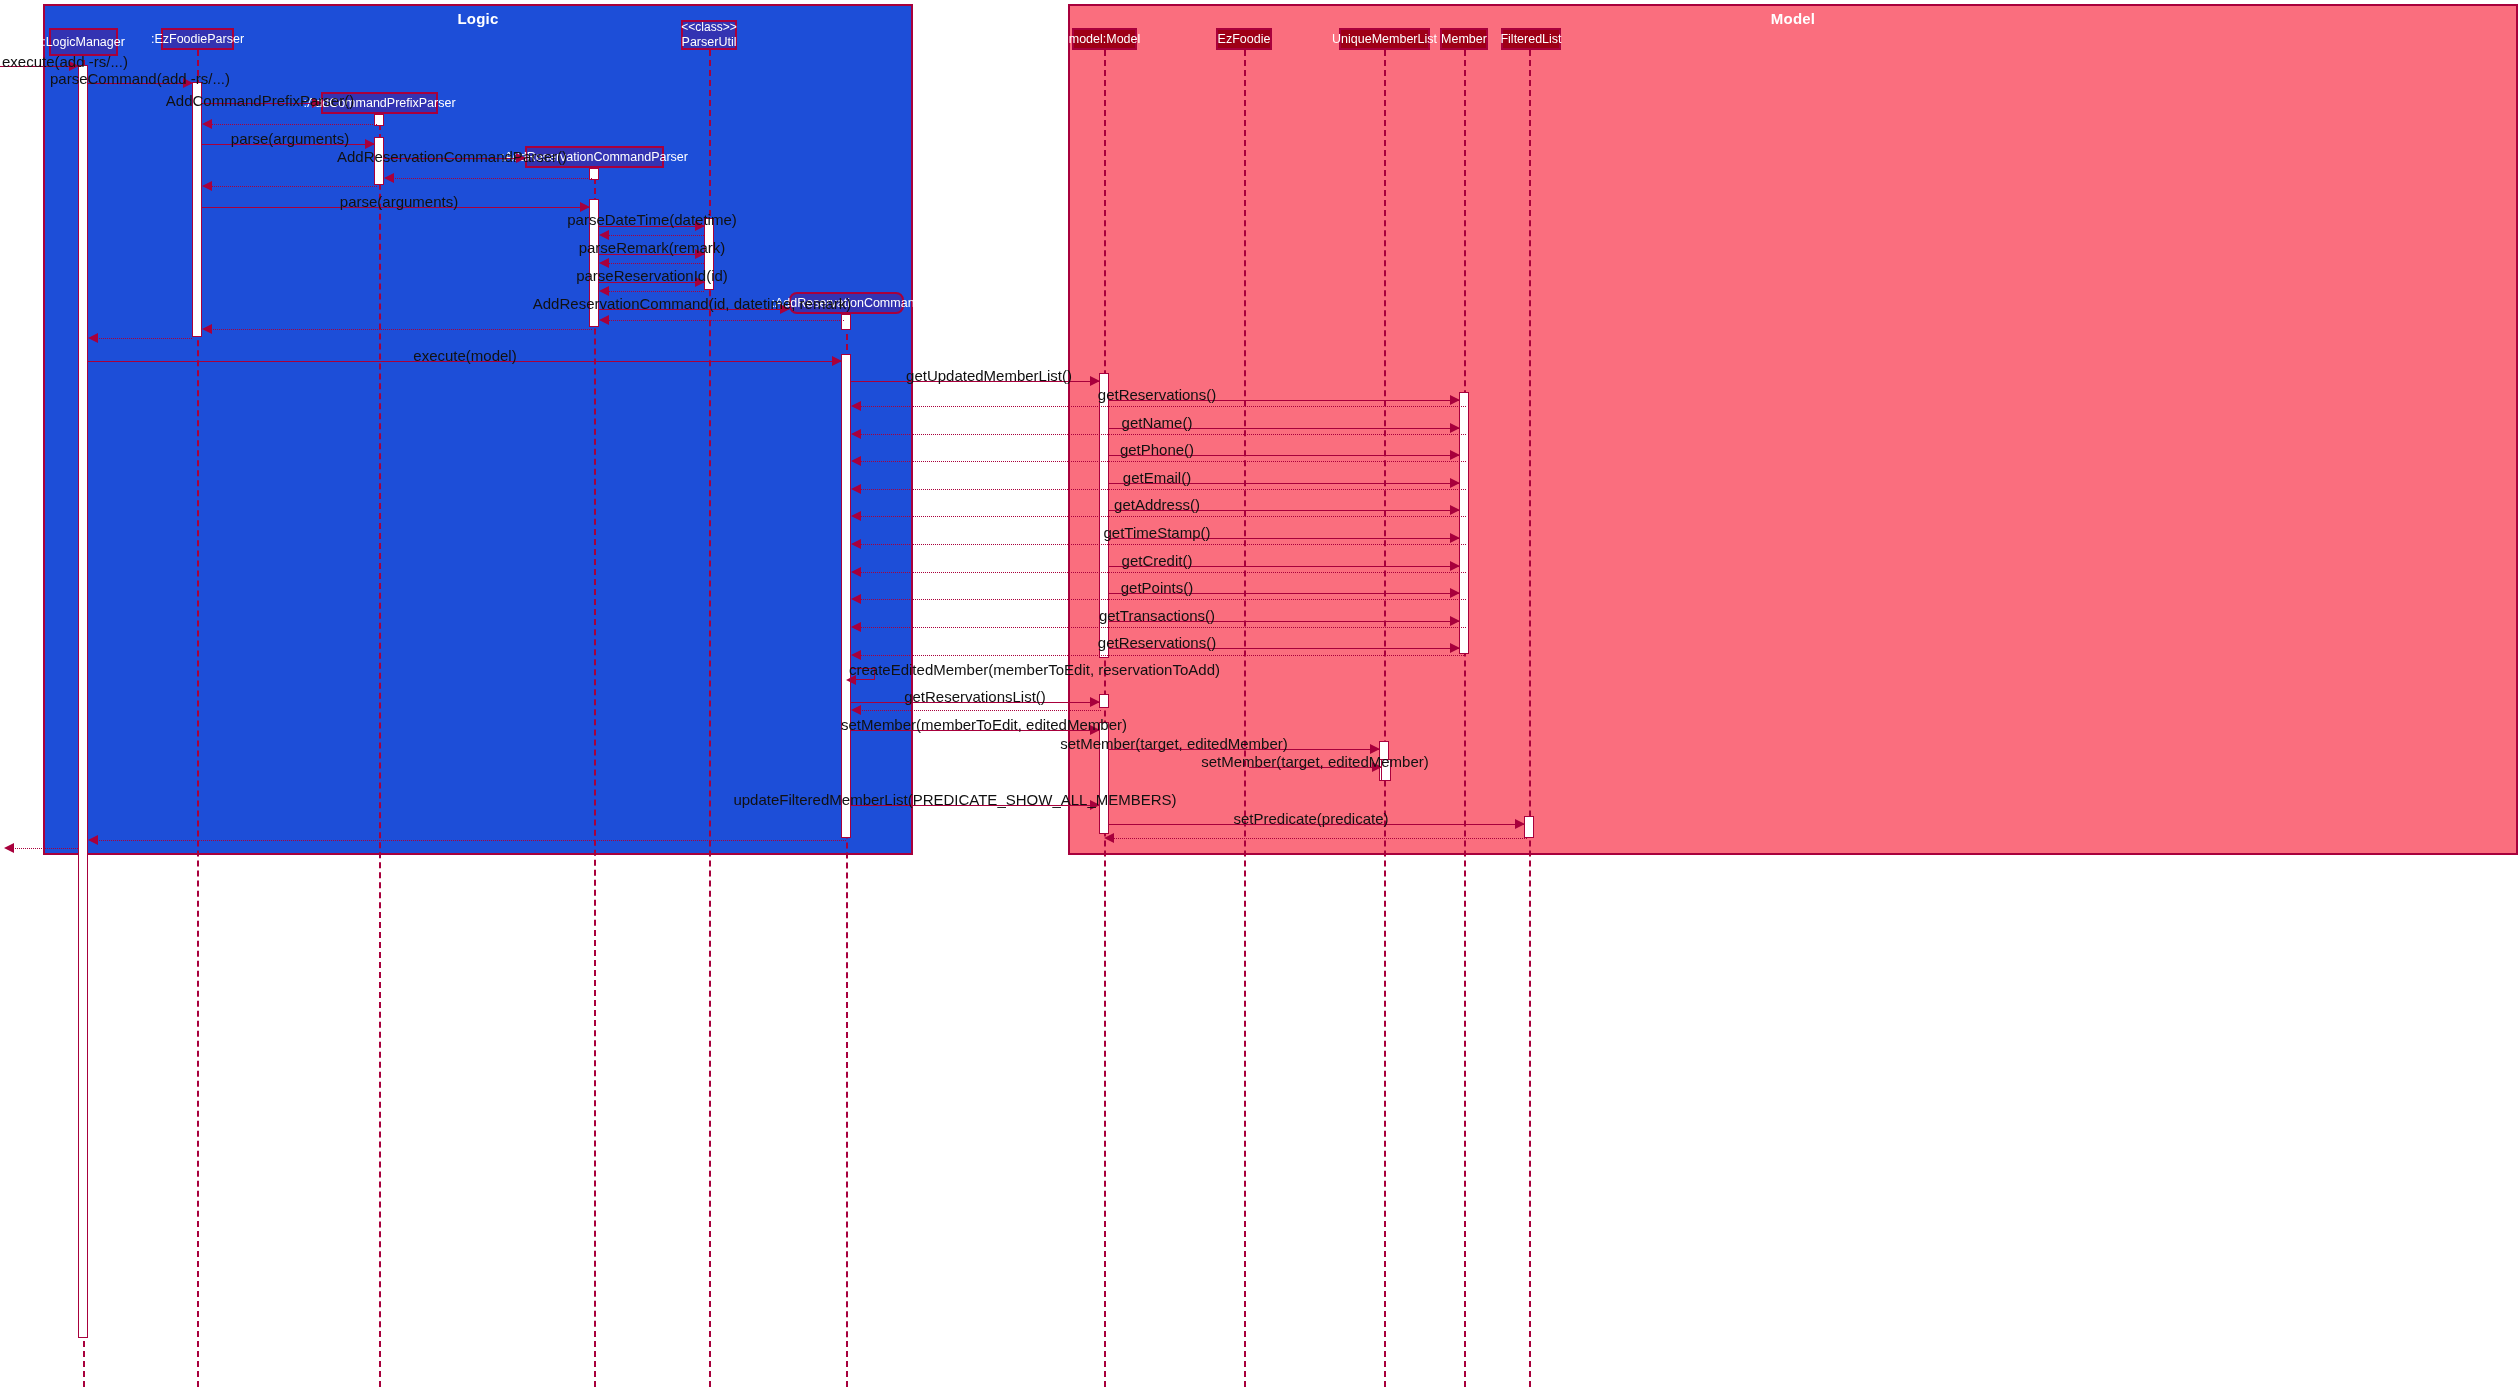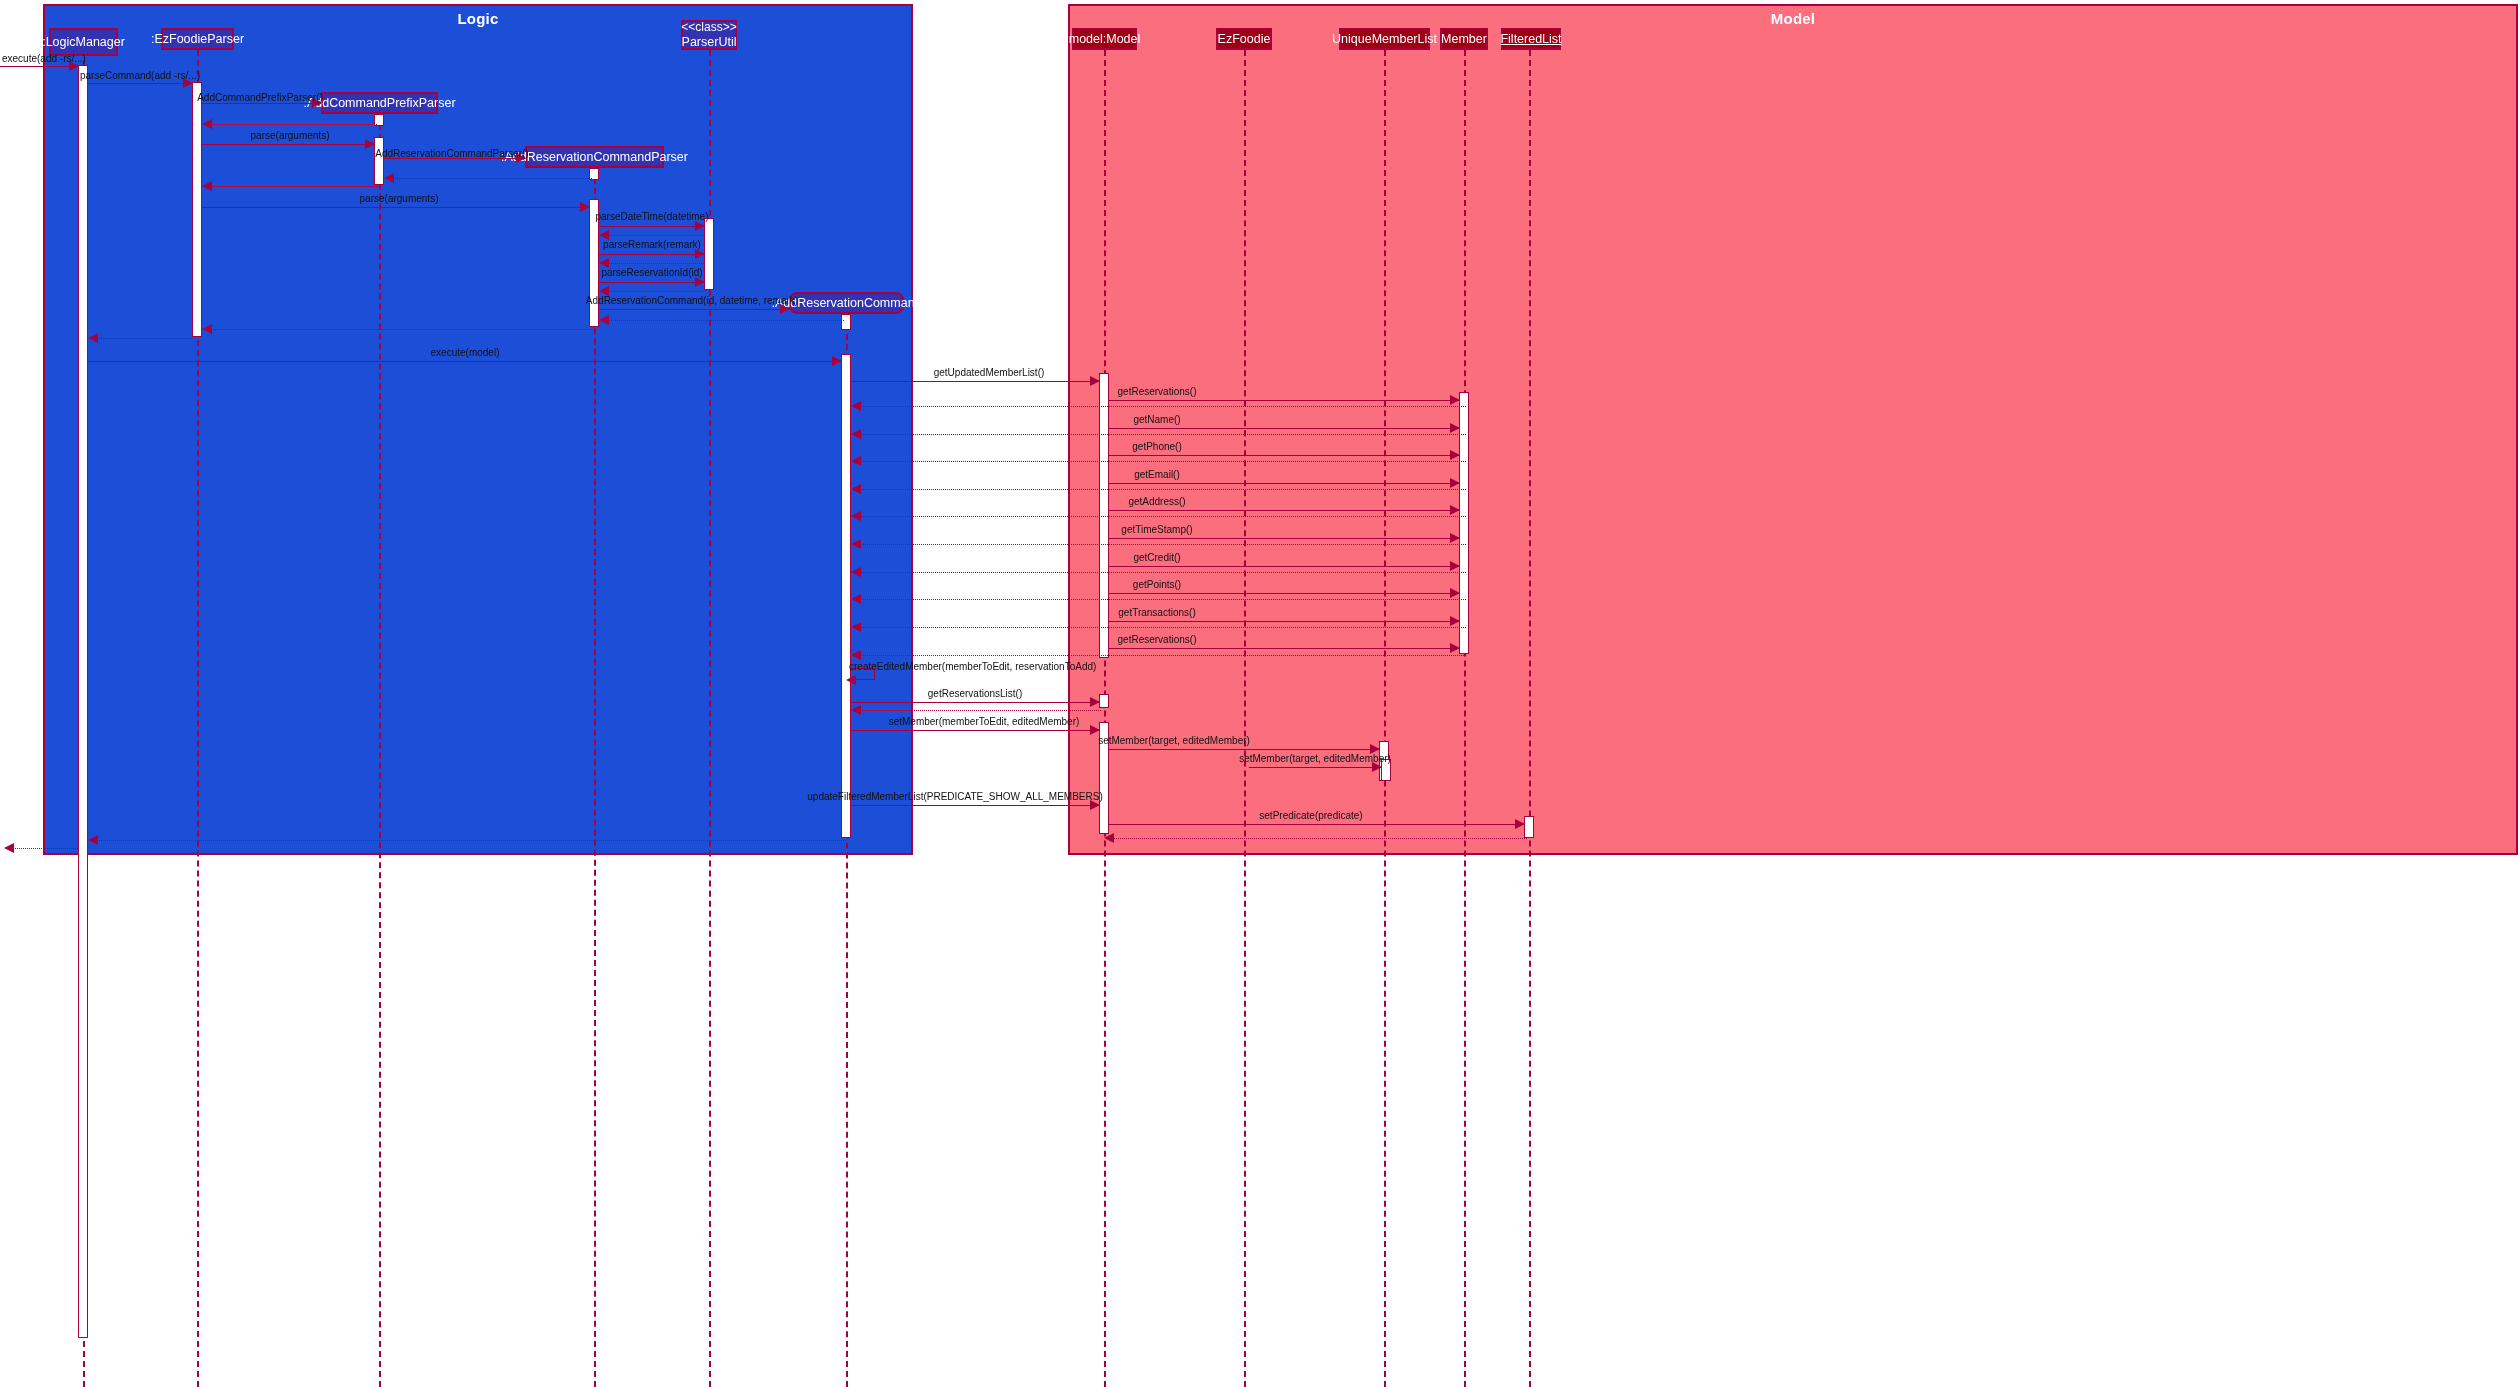"FilteredList" div.part { text-decoration: underline -> none }
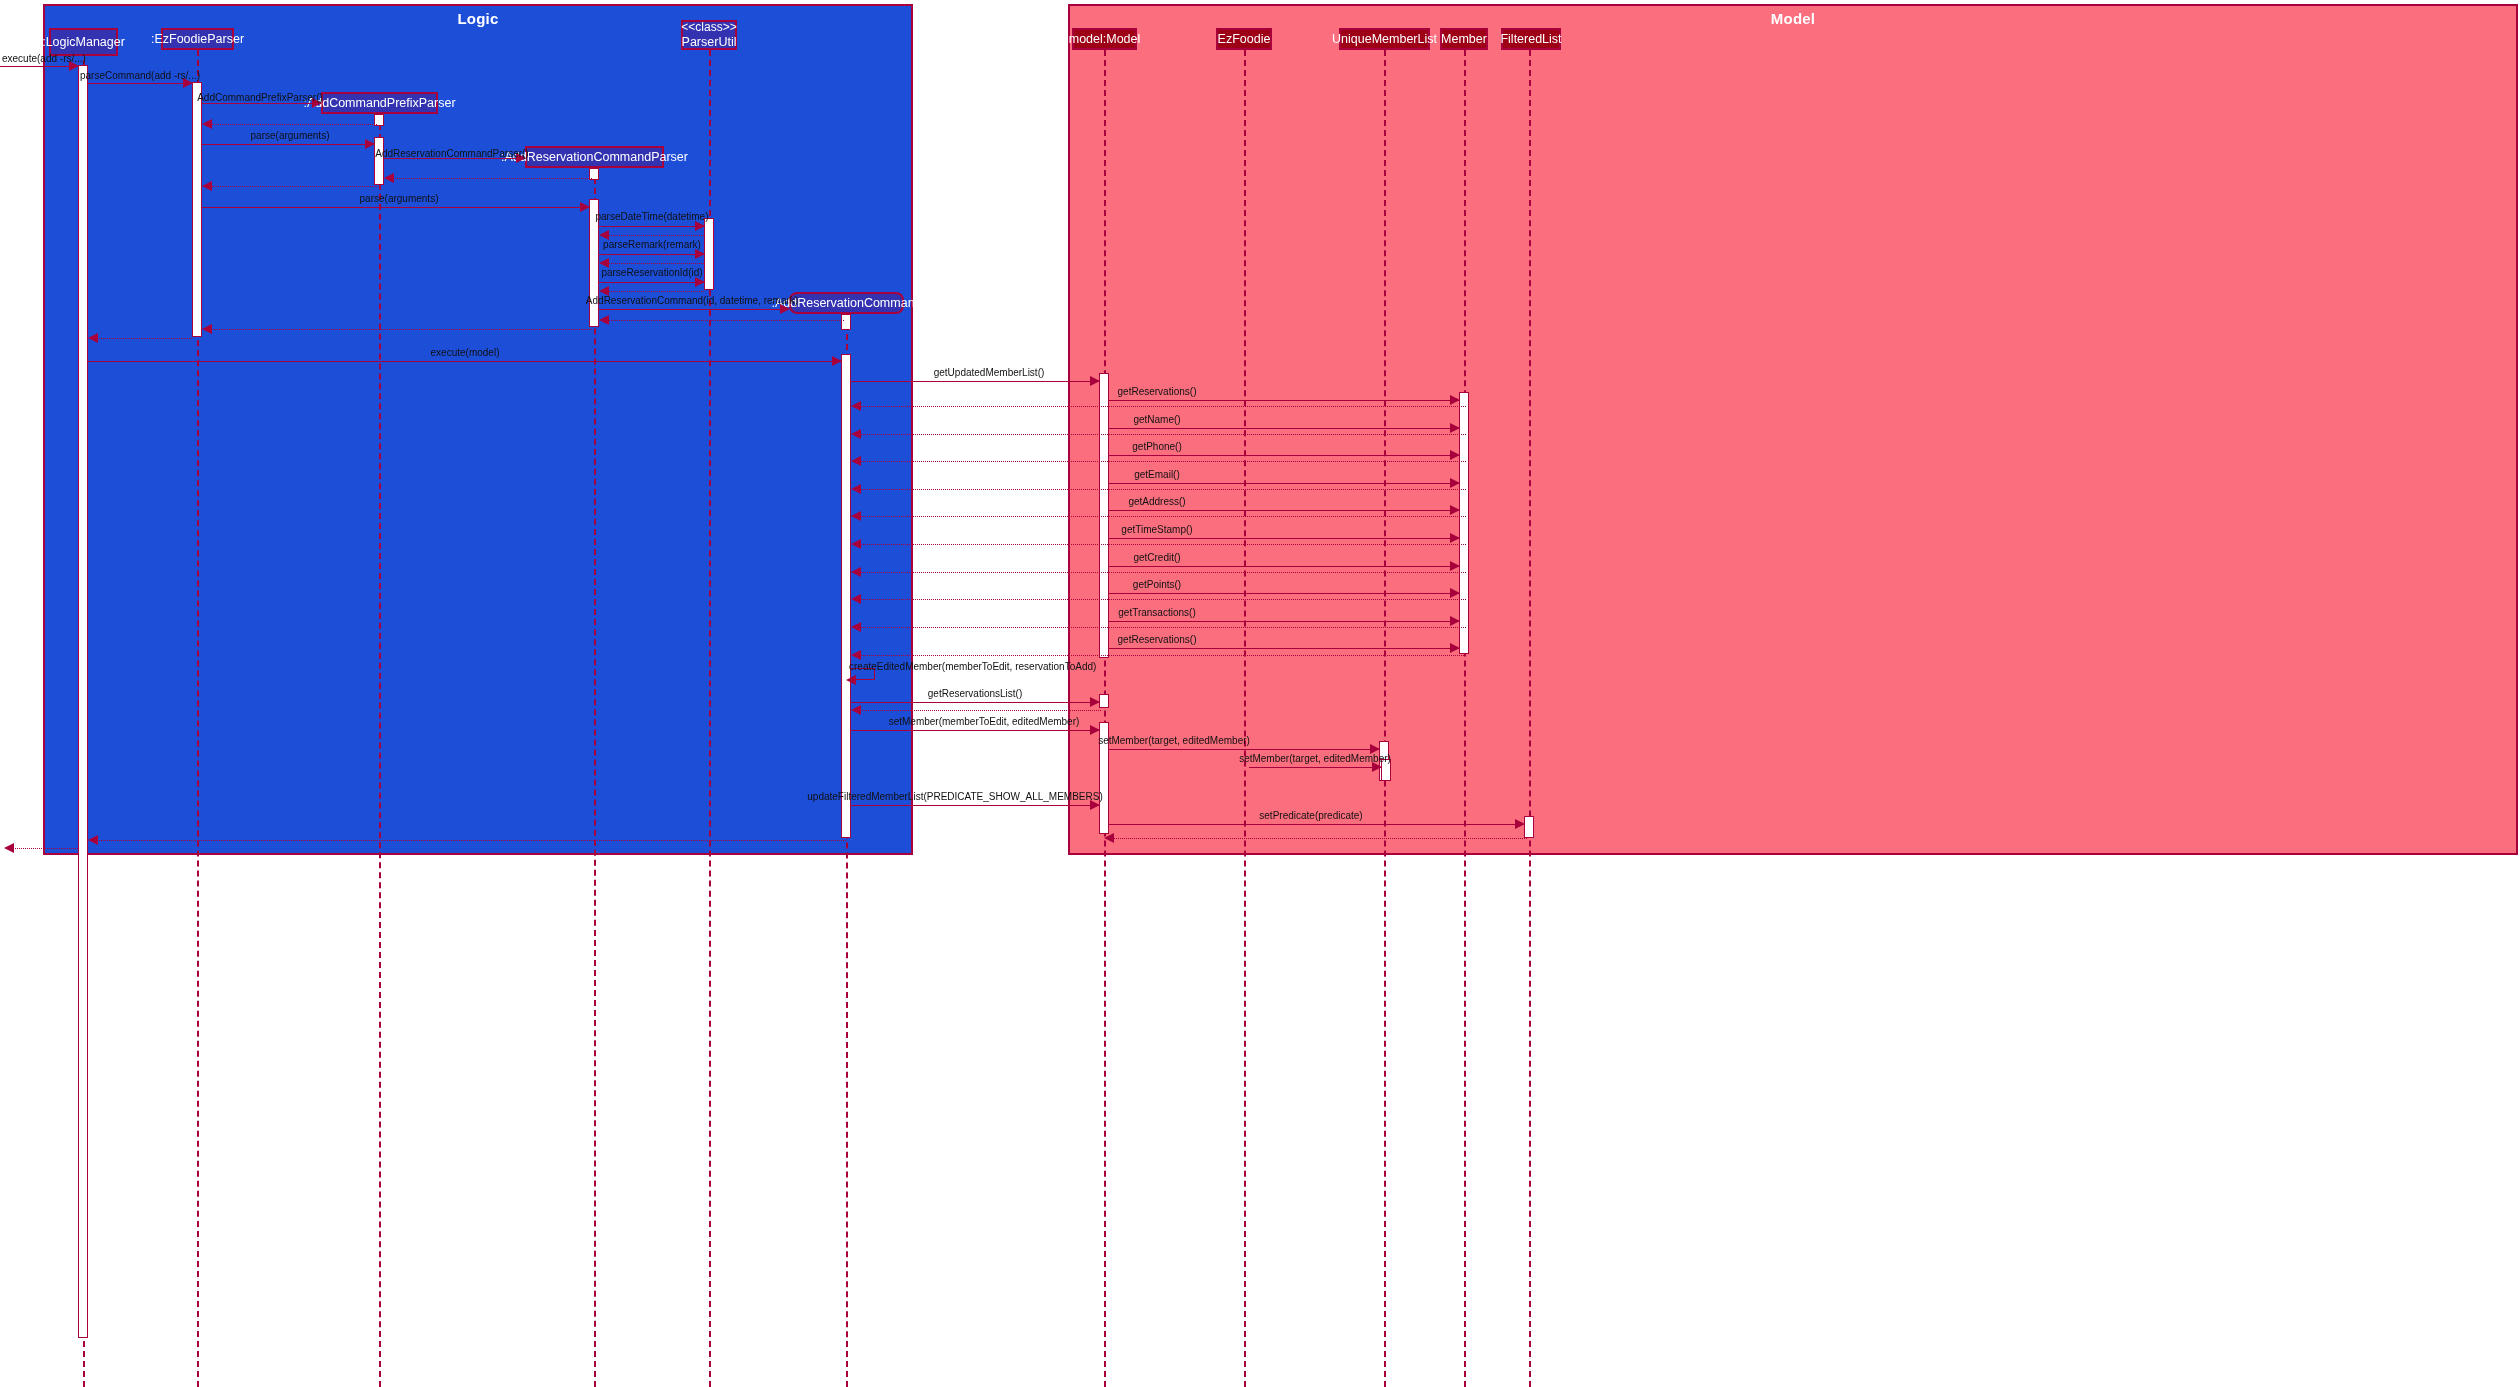"execute(add -rs/...)" .lbl { font-size: 10px -> 15px }
